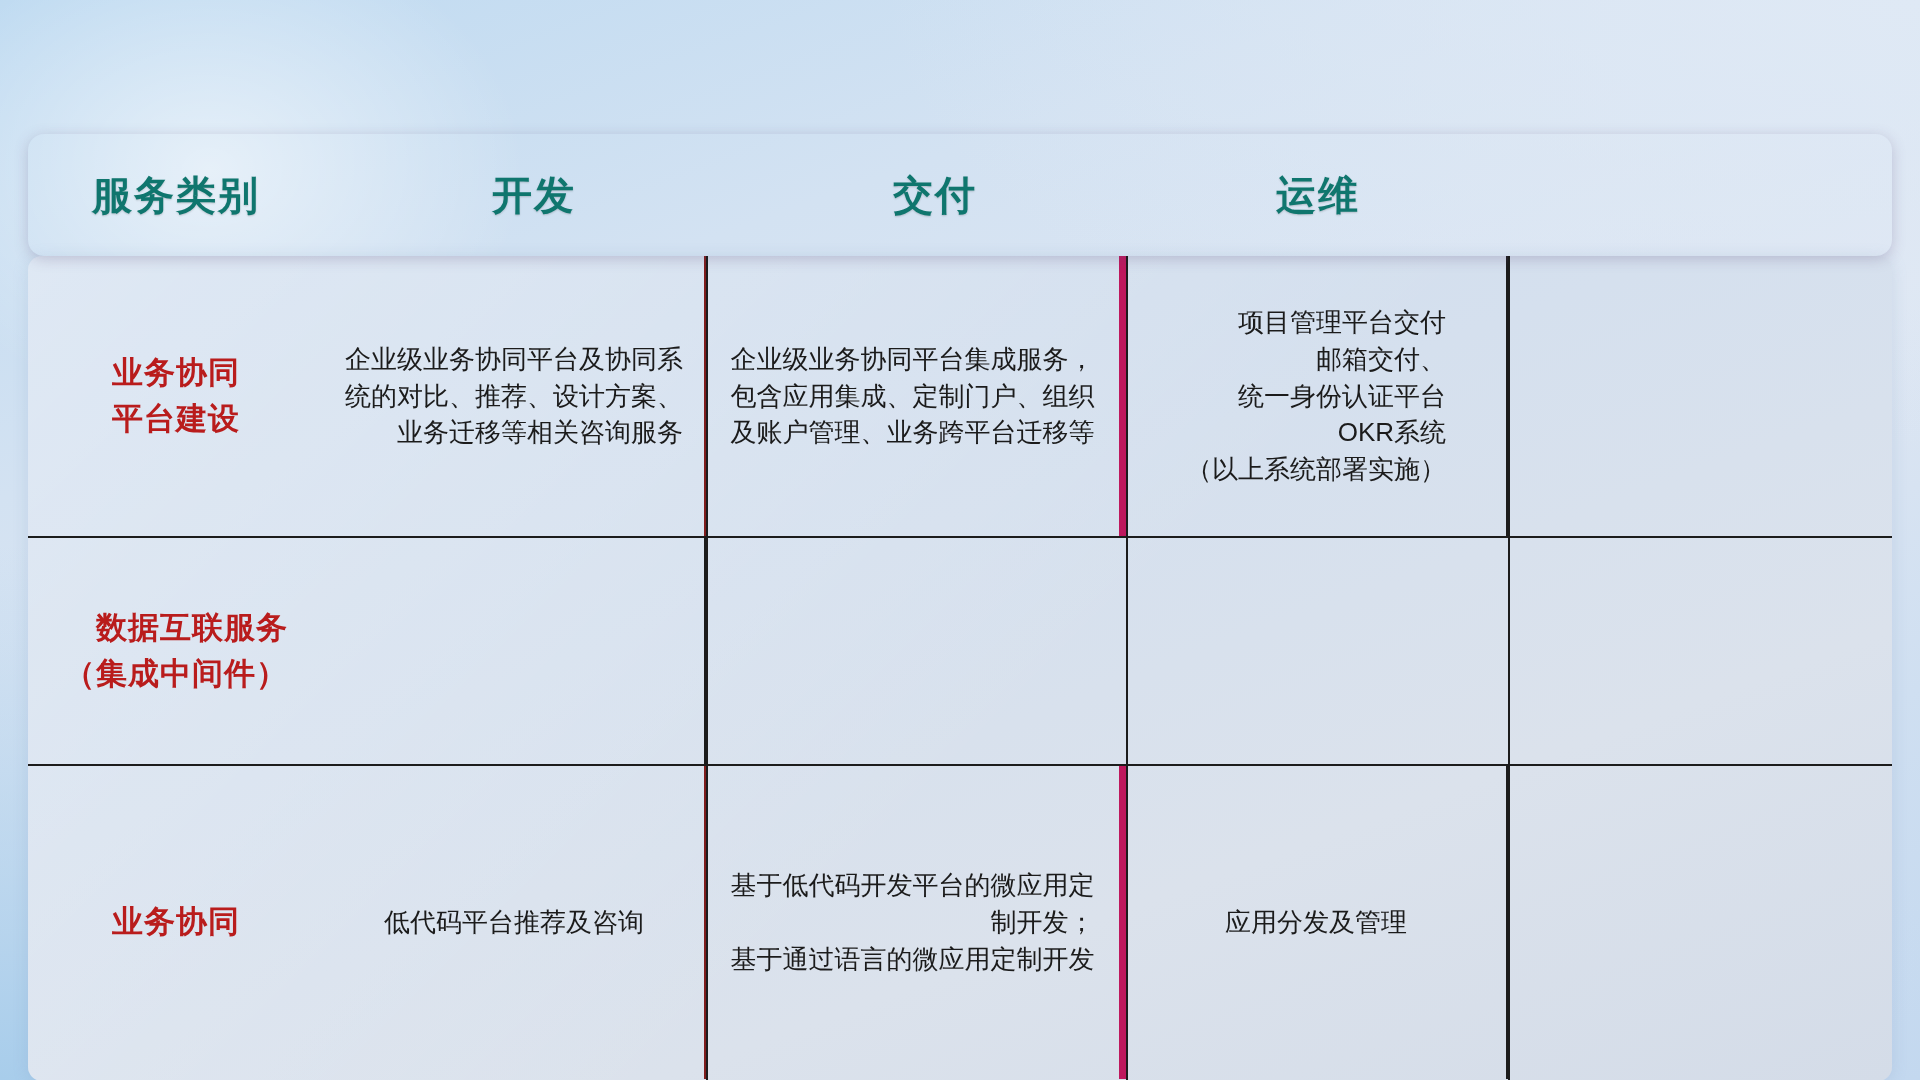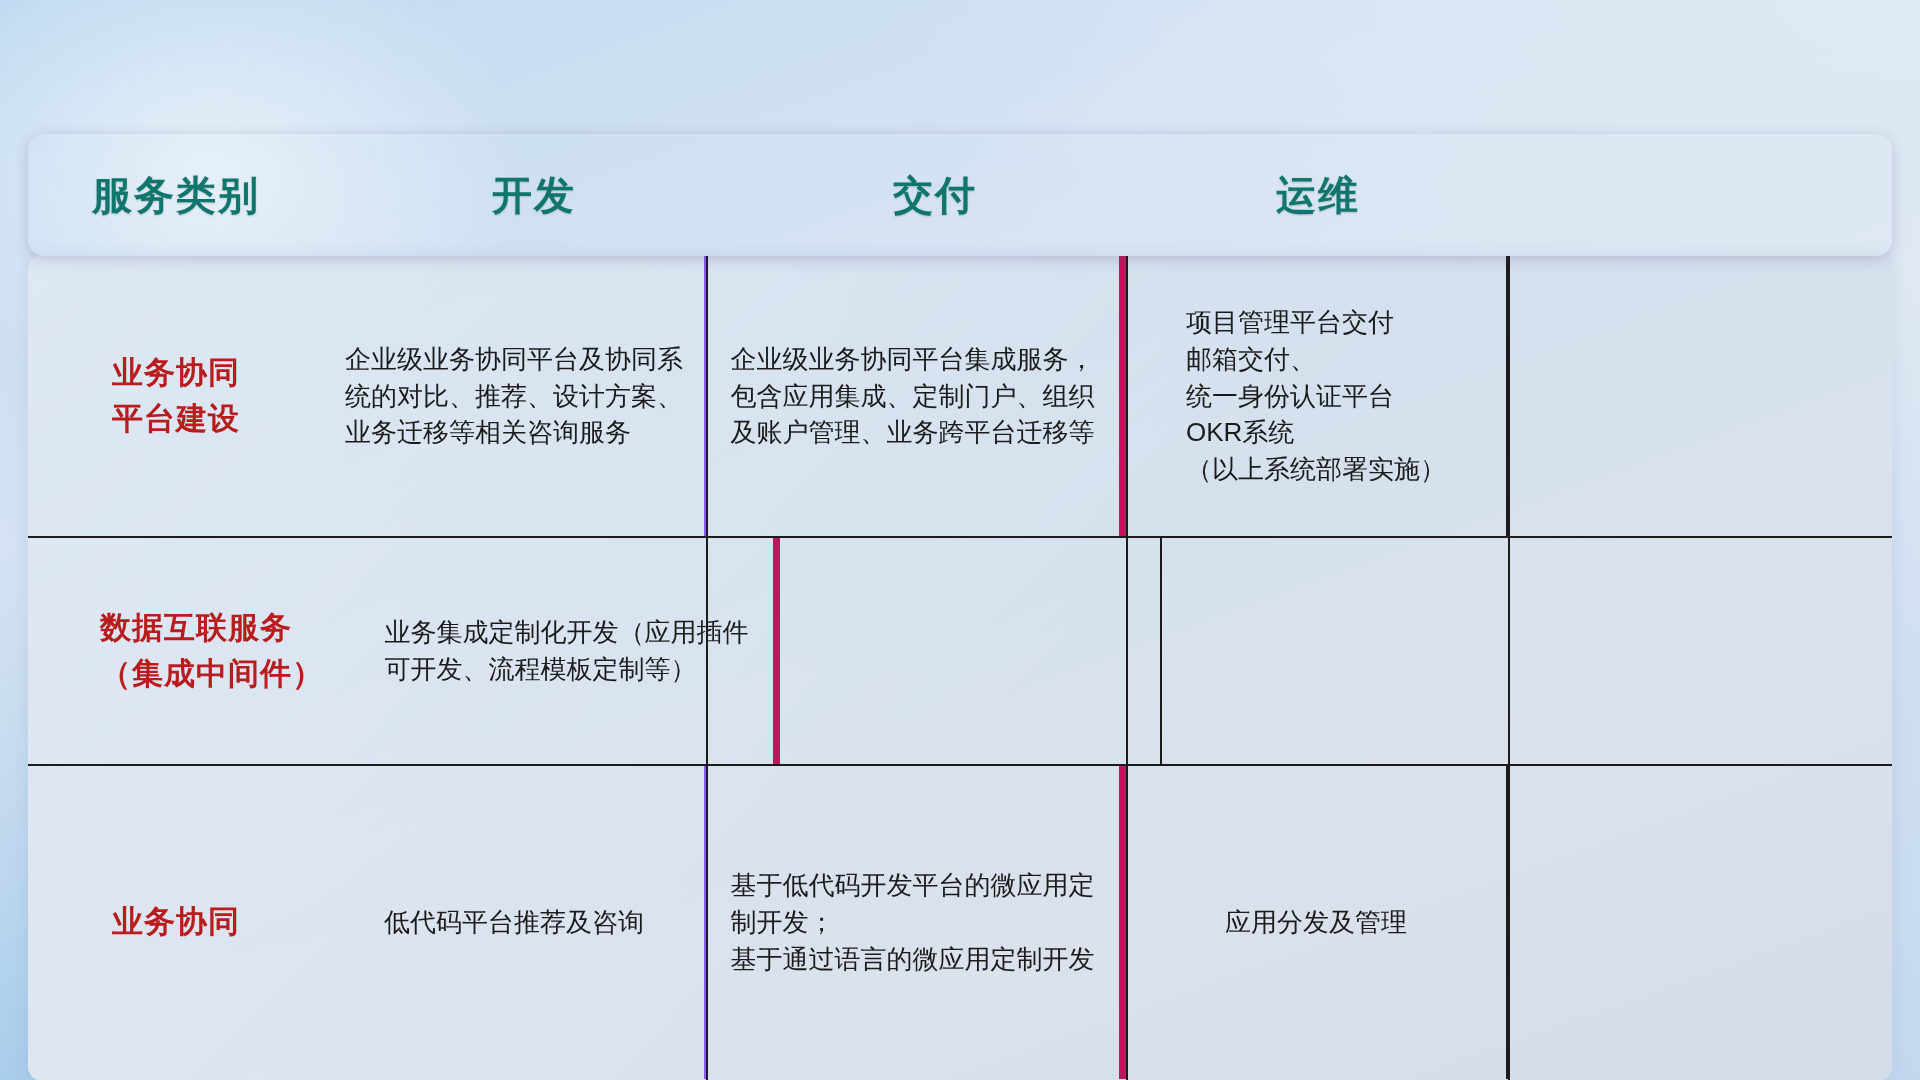"项目管理平台交付" .cell { text-align: left -> right }
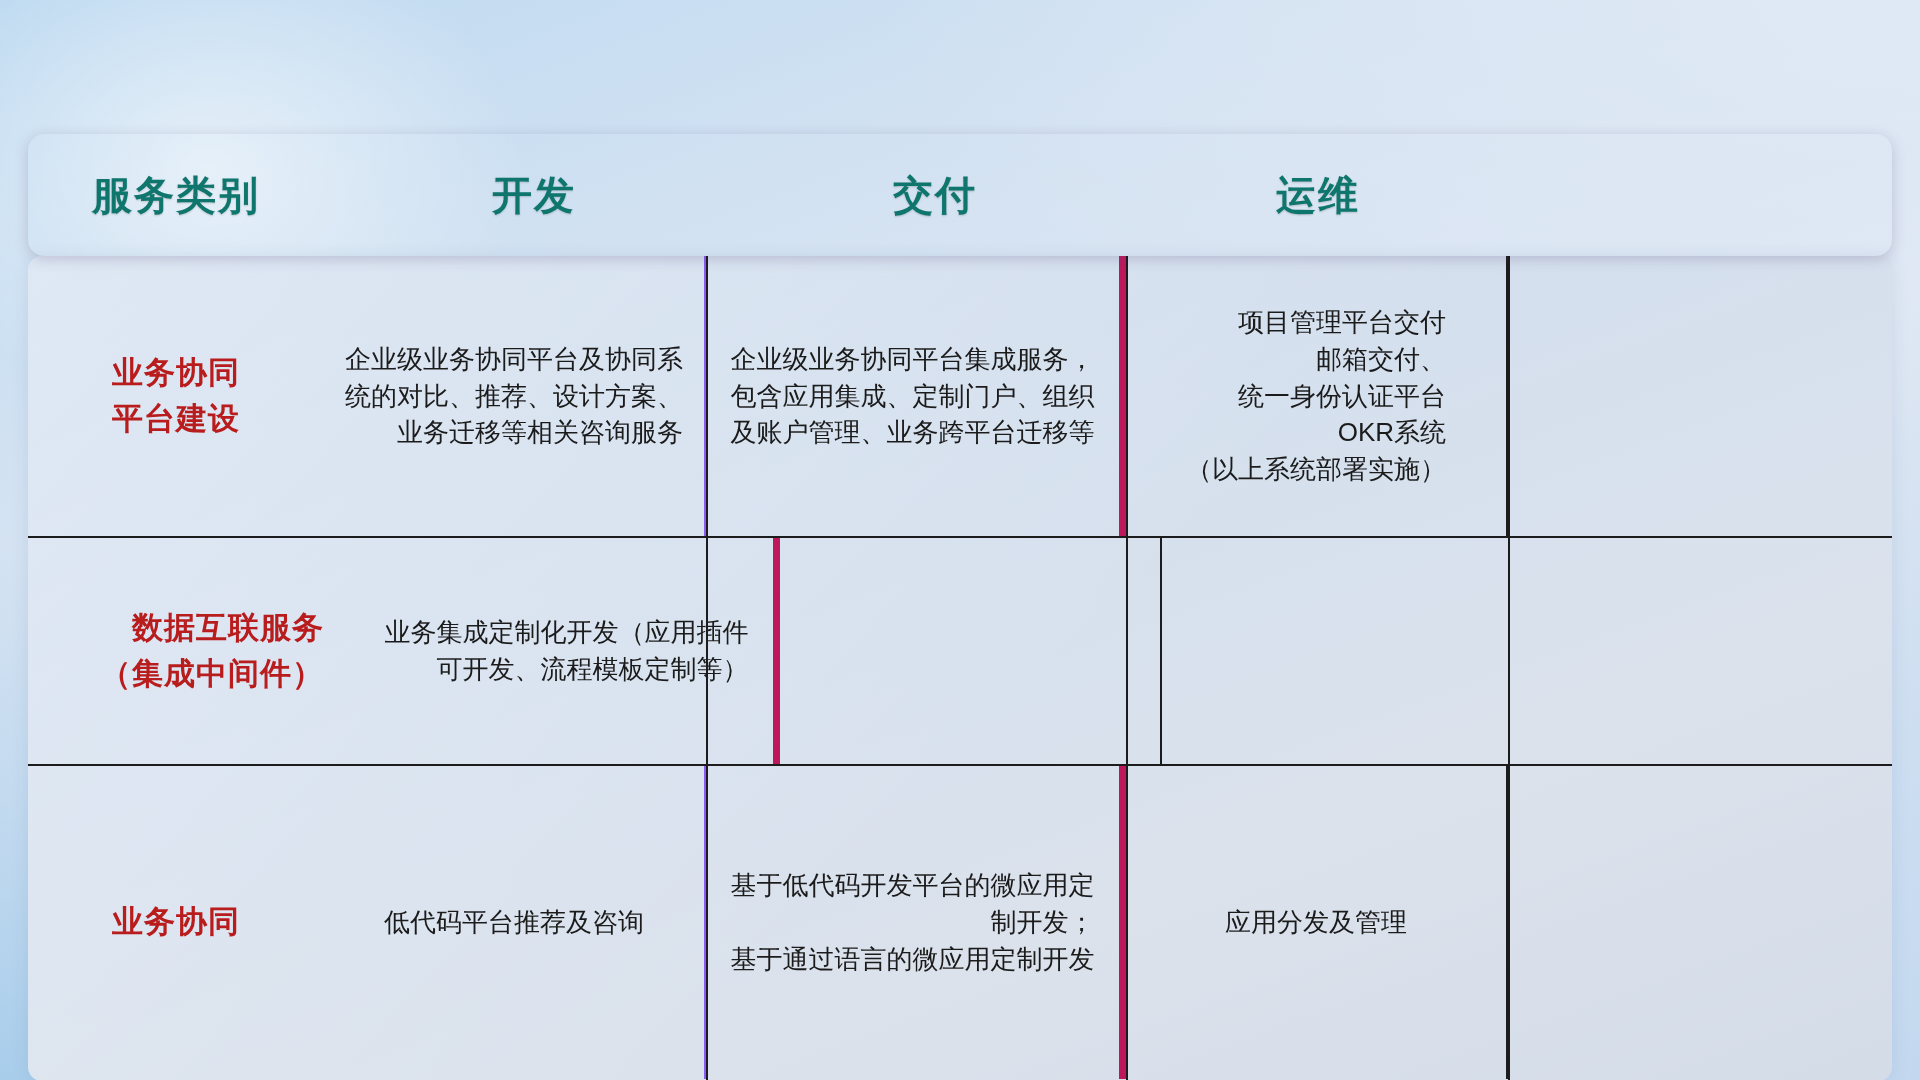"企业级业务协同平台及协同系" .cell.c1 { border-right: 2px solid #8b5cf6 -> 2px solid #7f1d1d }
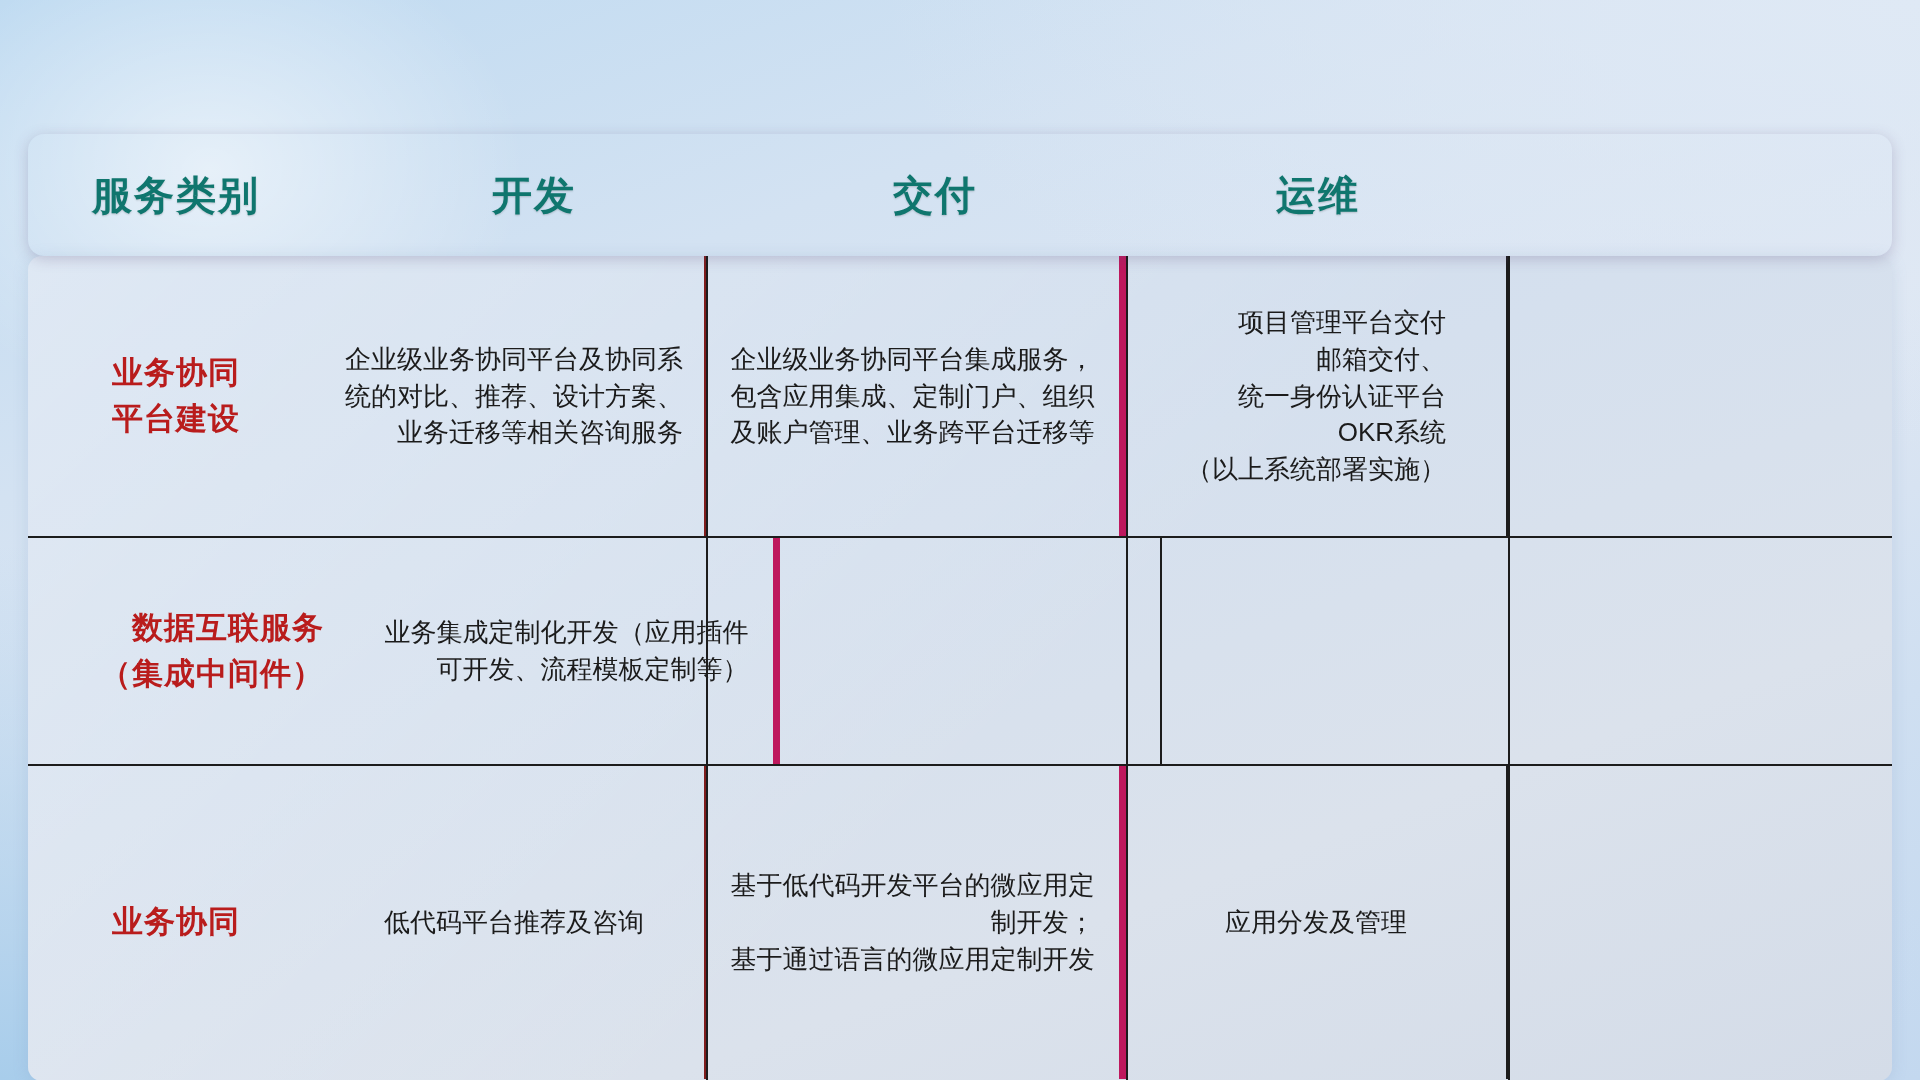"数据互联服务" .row-1 { padding-left: 36px -> none }
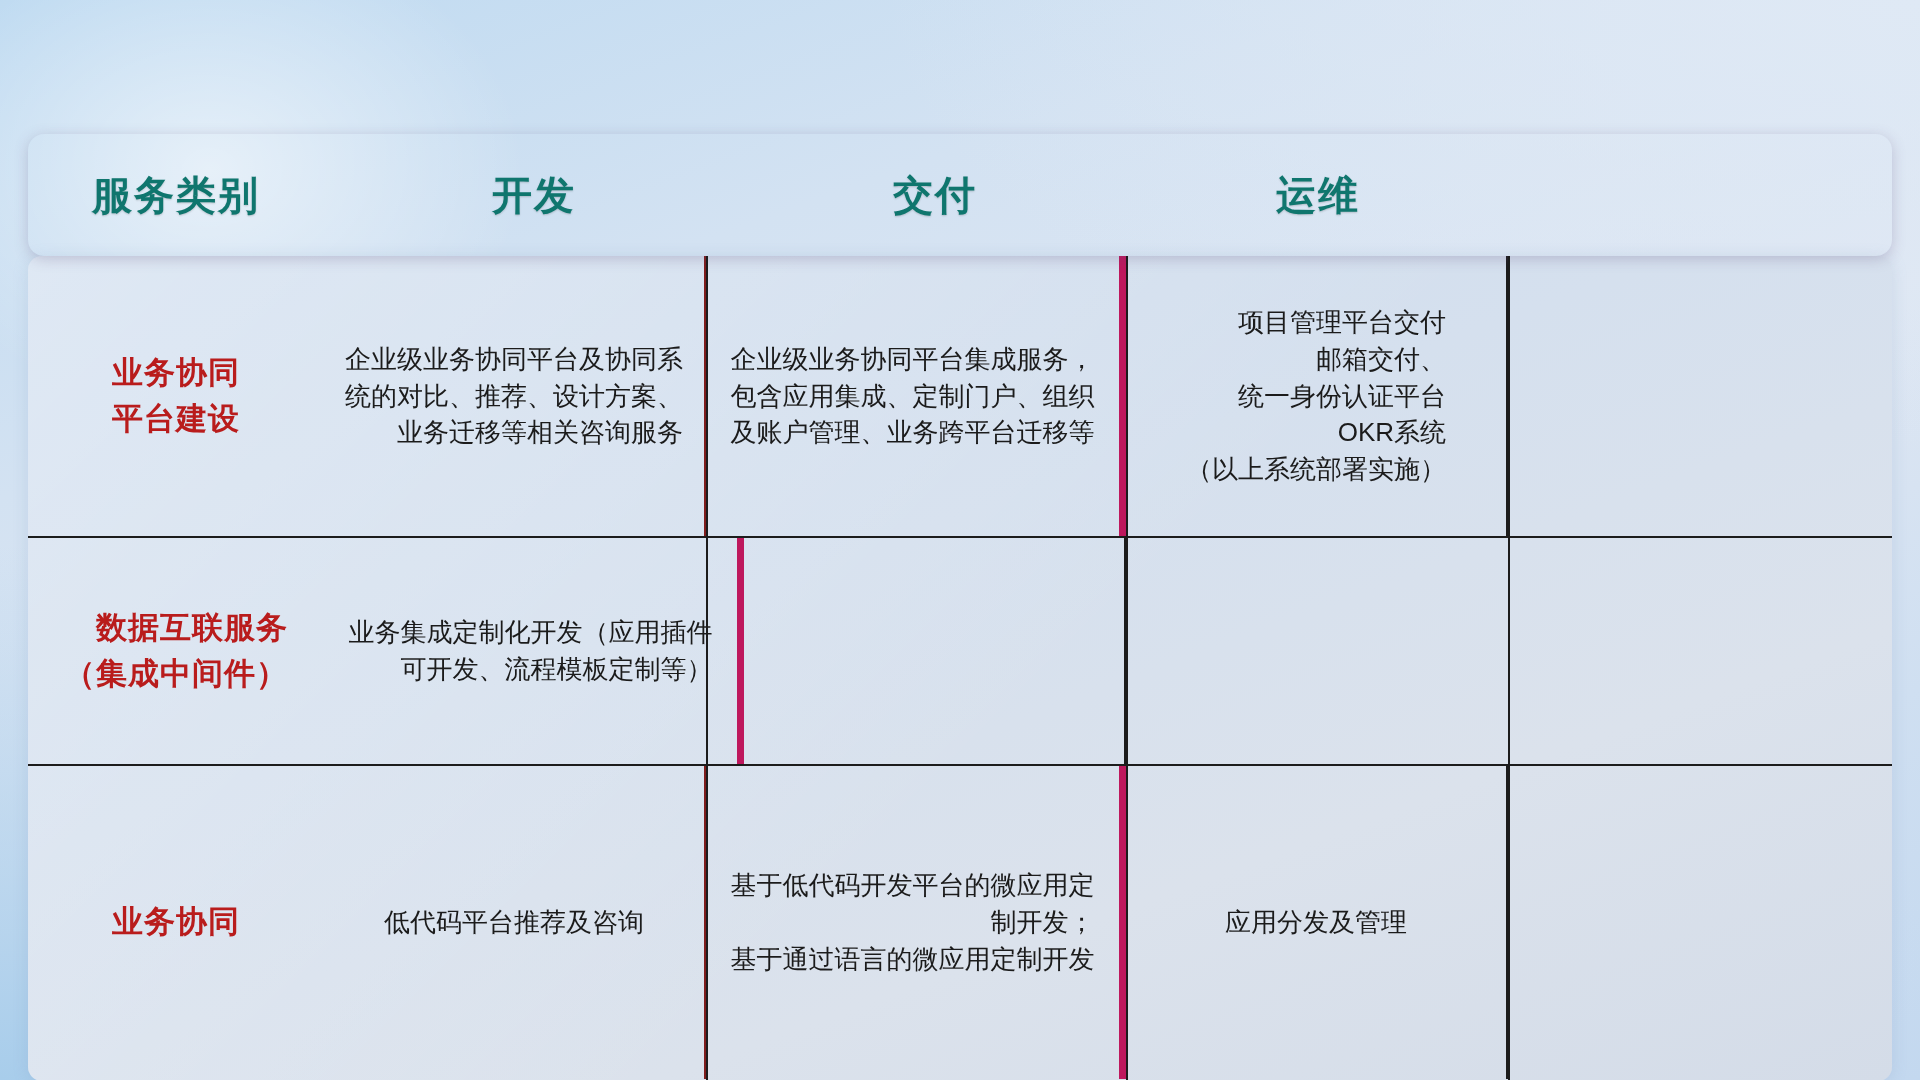"业务集成定制化开发（应用插件" div.cell { html: <div>业务集成定制化开发（应用插件 可开发、流程模板定制等）</div> -> none }
